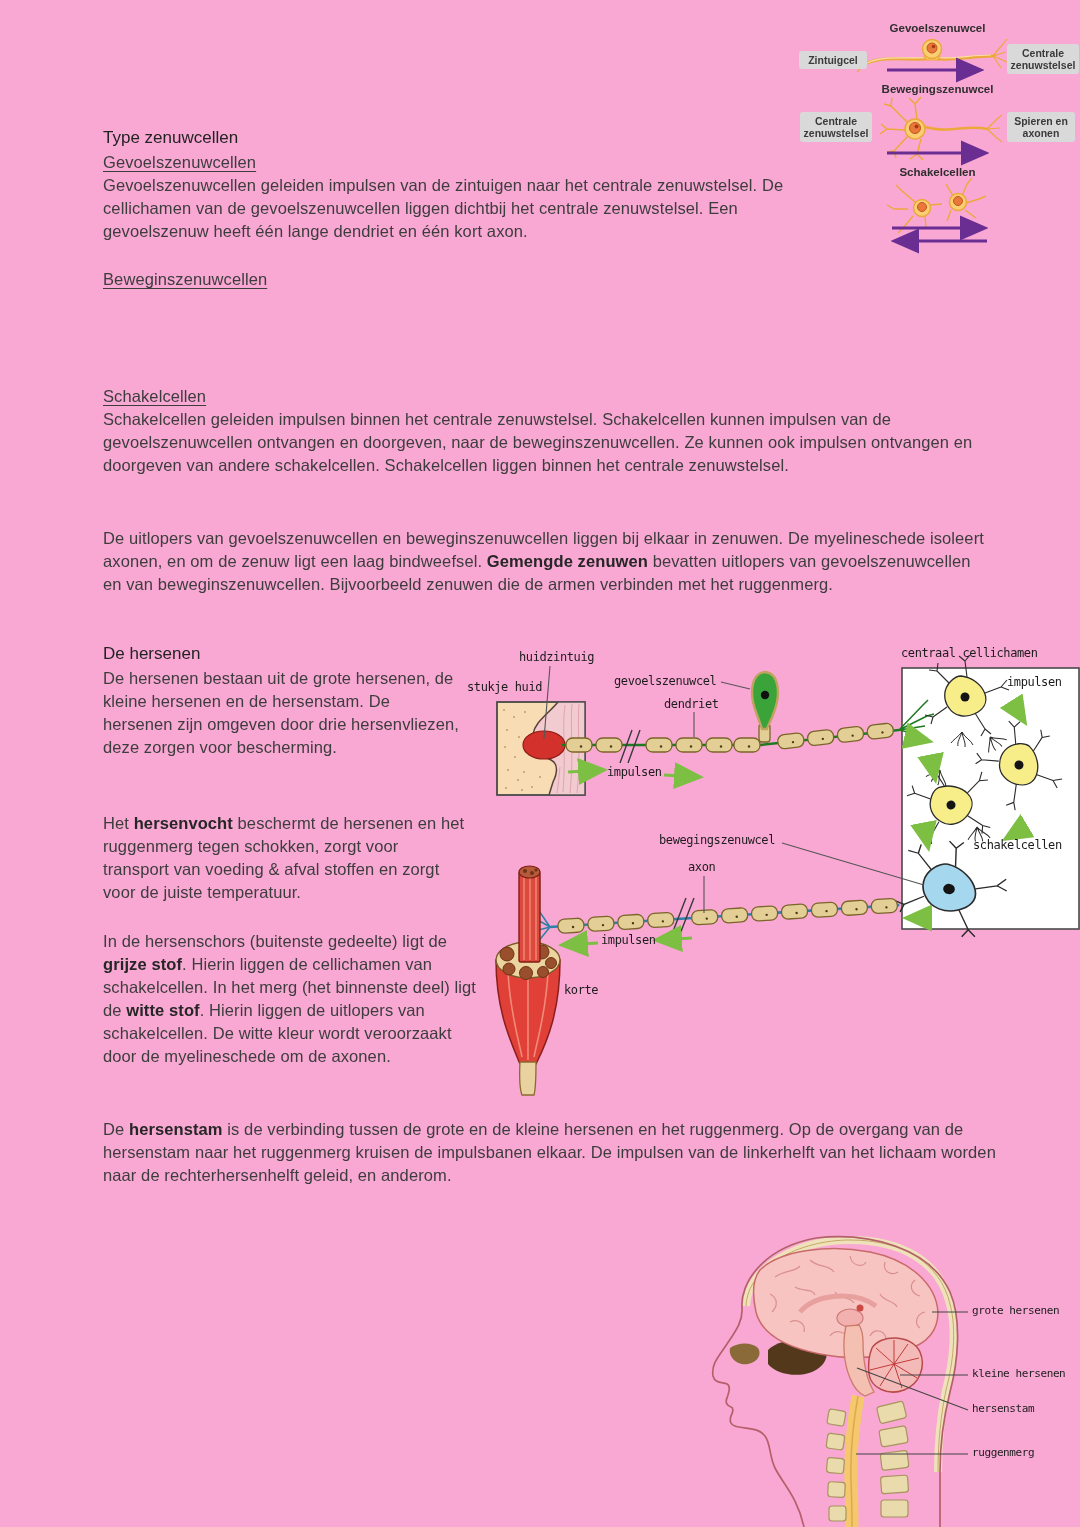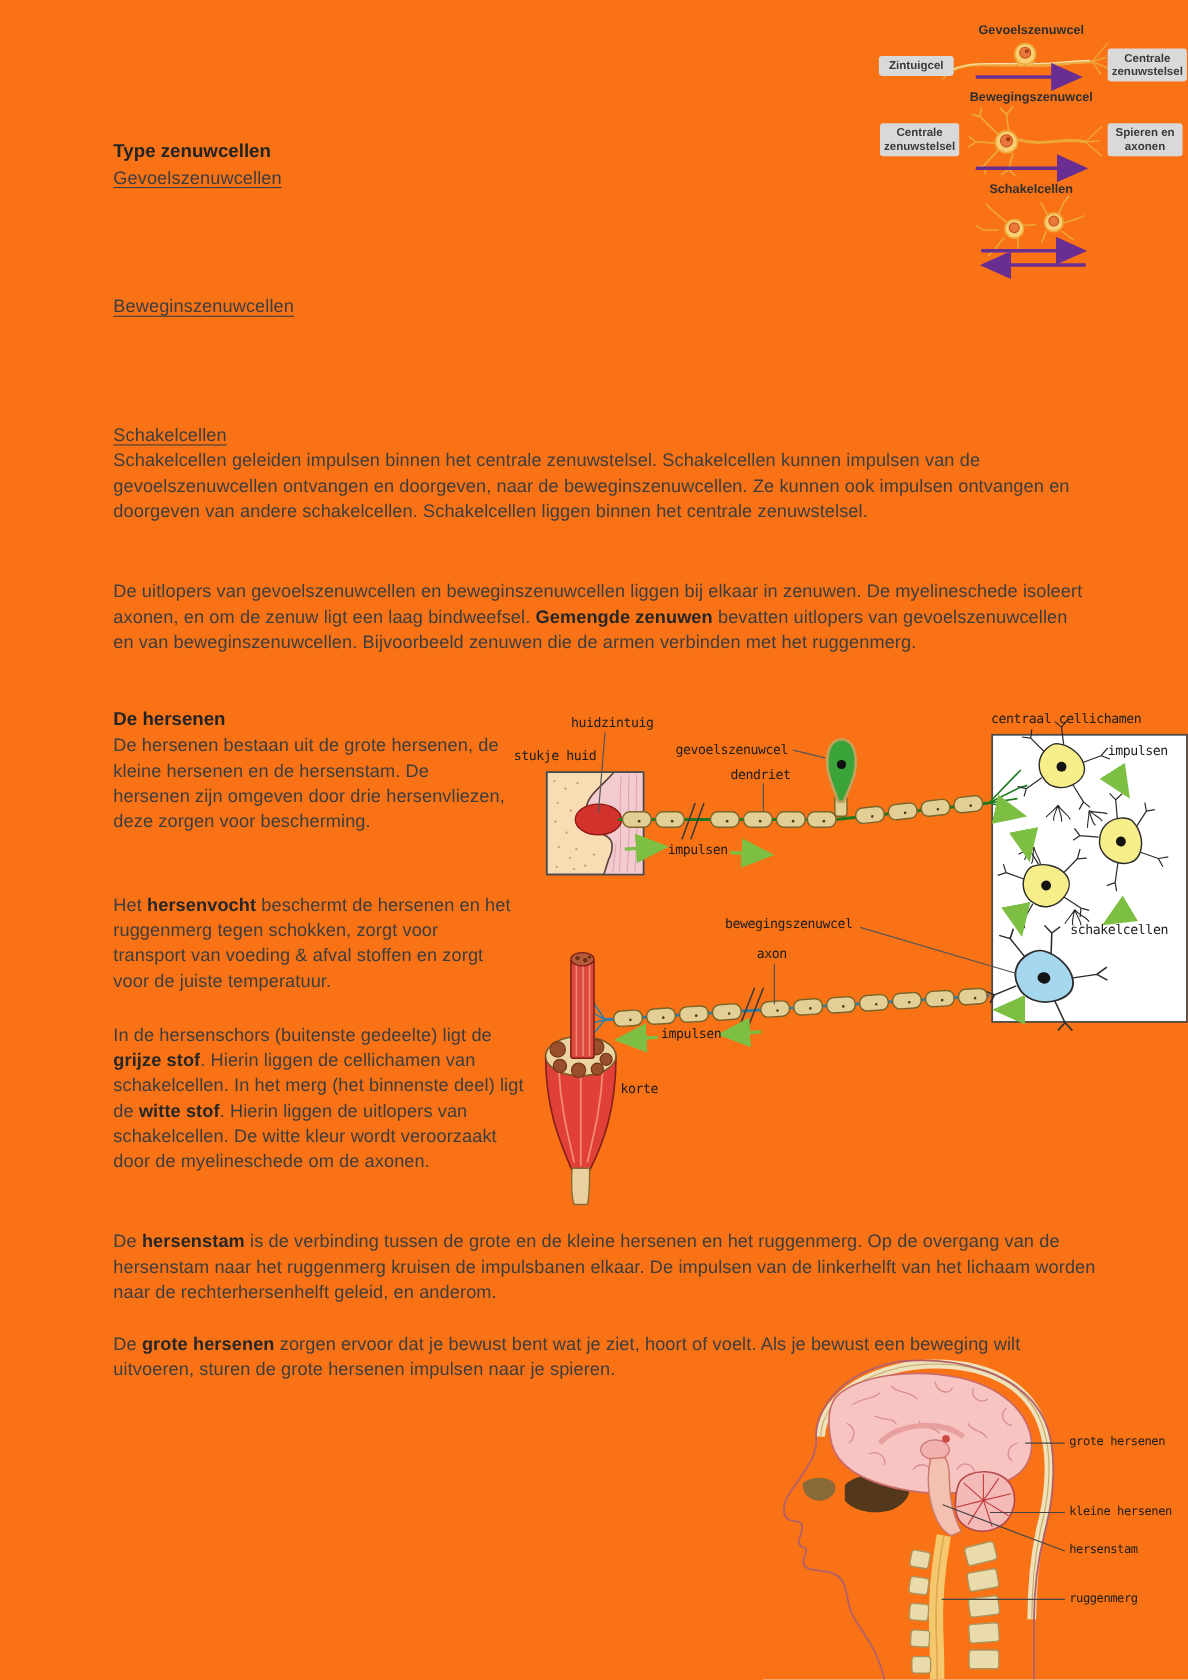"Gevoelszenuwcel" .page { background: #f97316 -> #f9a8d4 }
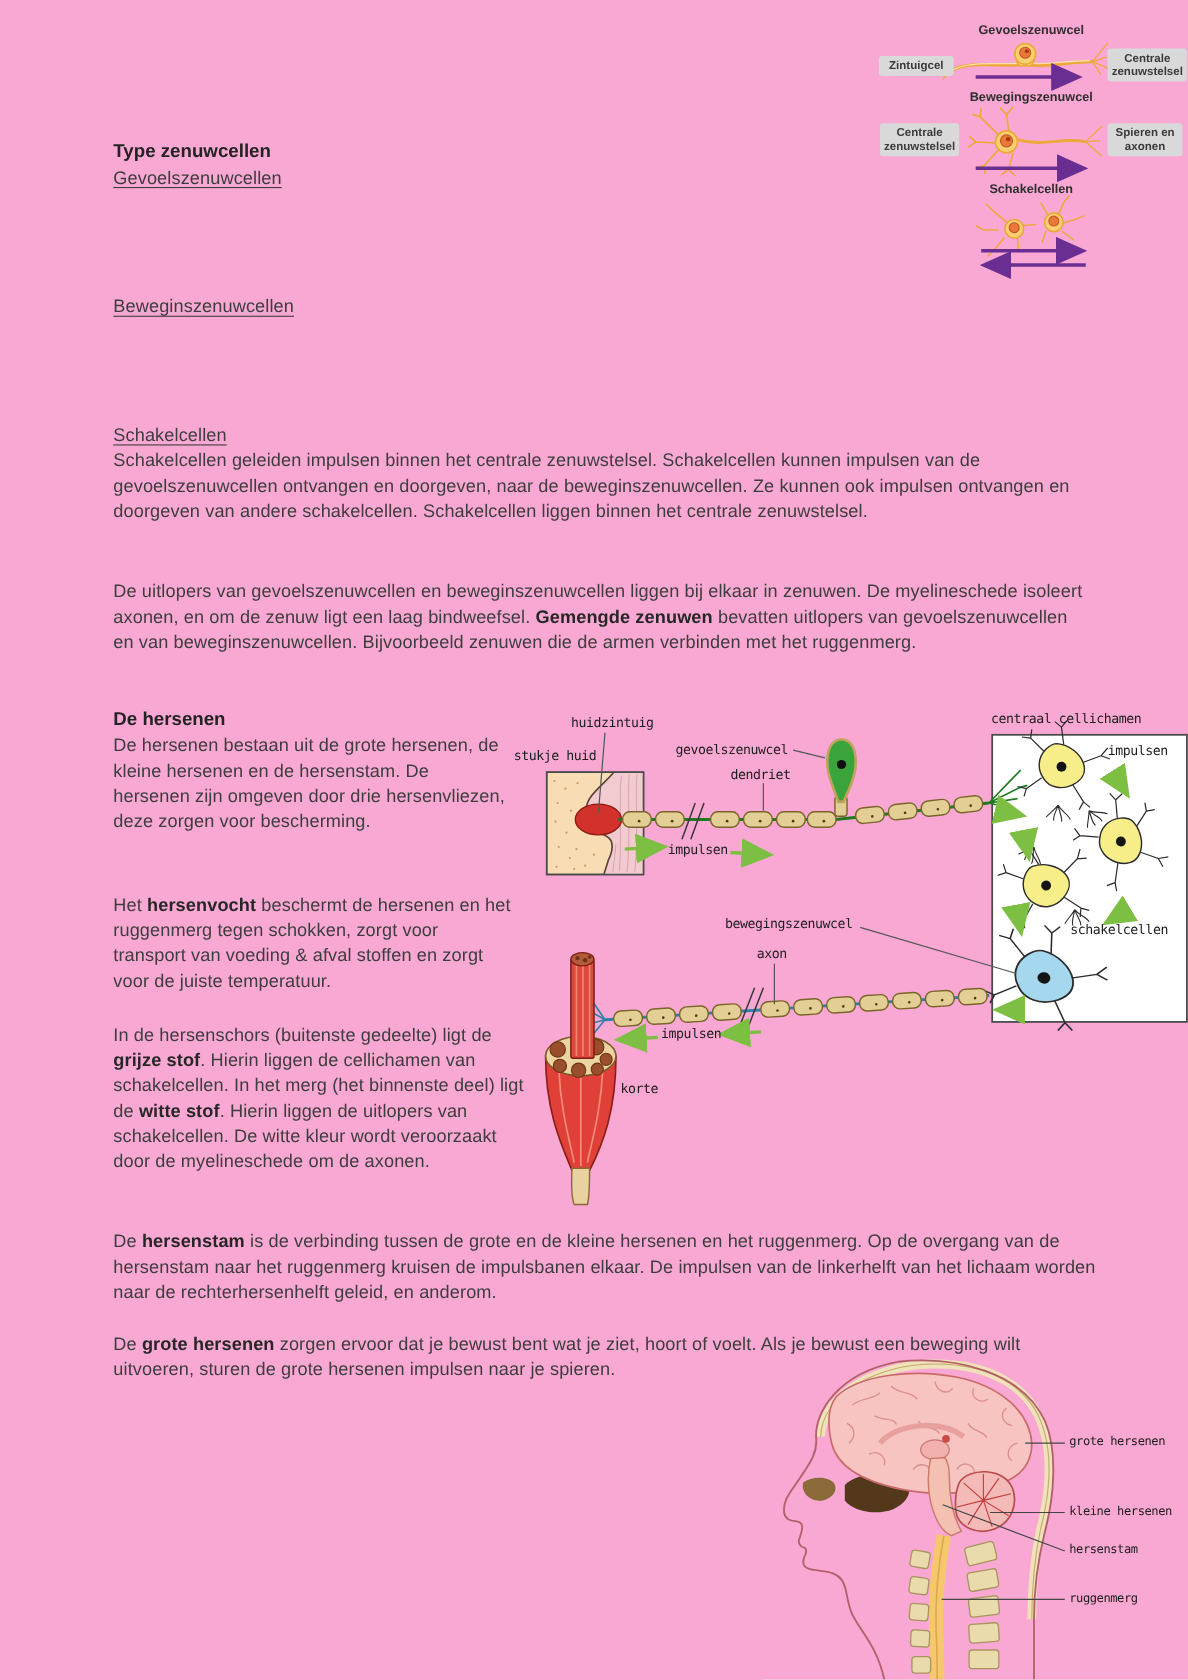"Type zenuwcellen" .h-main { font-weight: bold -> normal }
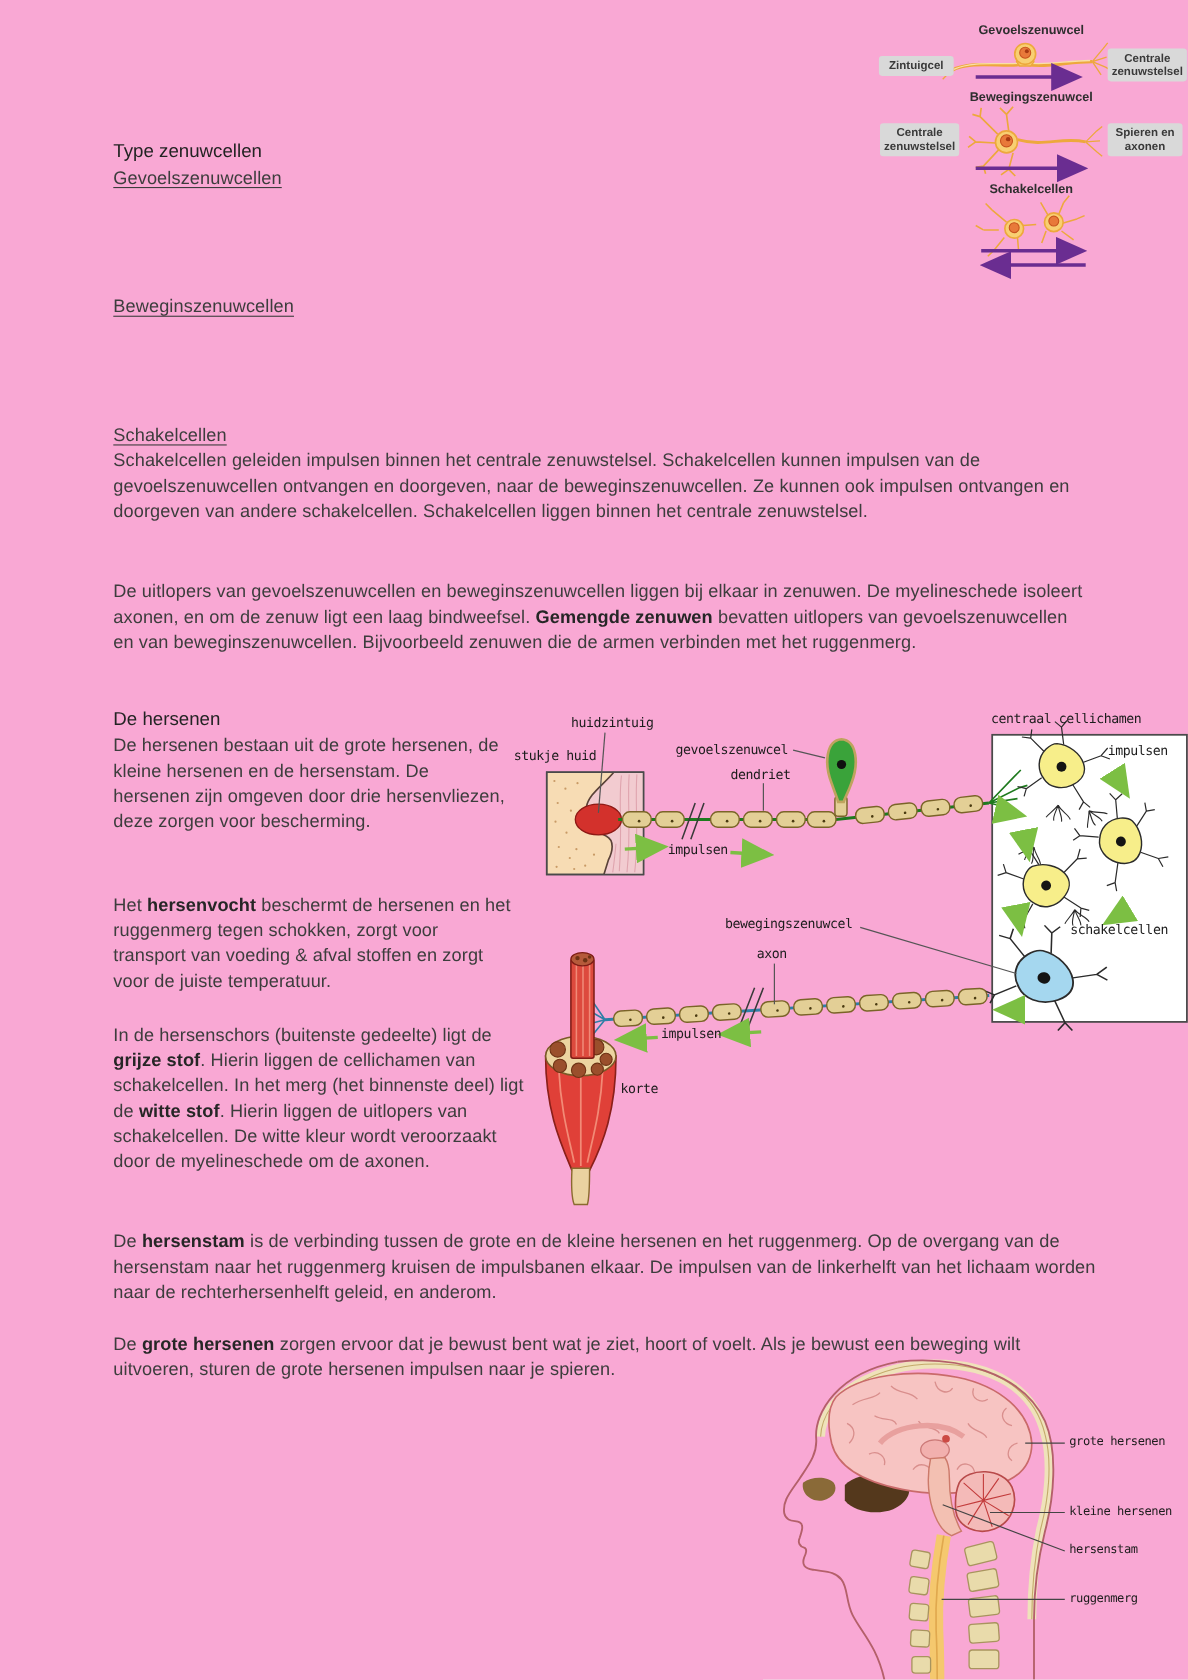"Gevoelszenuwcellen geleiden impulsen van" div.abs { html: none -> <div>Gevoelszenuwcellen geleiden impulsen van de zintuigen naar het centrale zenuwstelsel. De cellichamen van de gevoelszenuwcellen liggen dichtbij het centrale zenuwstelsel. Een gevoelszenuw heeft één lange dendriet en één kort axon.</div> }
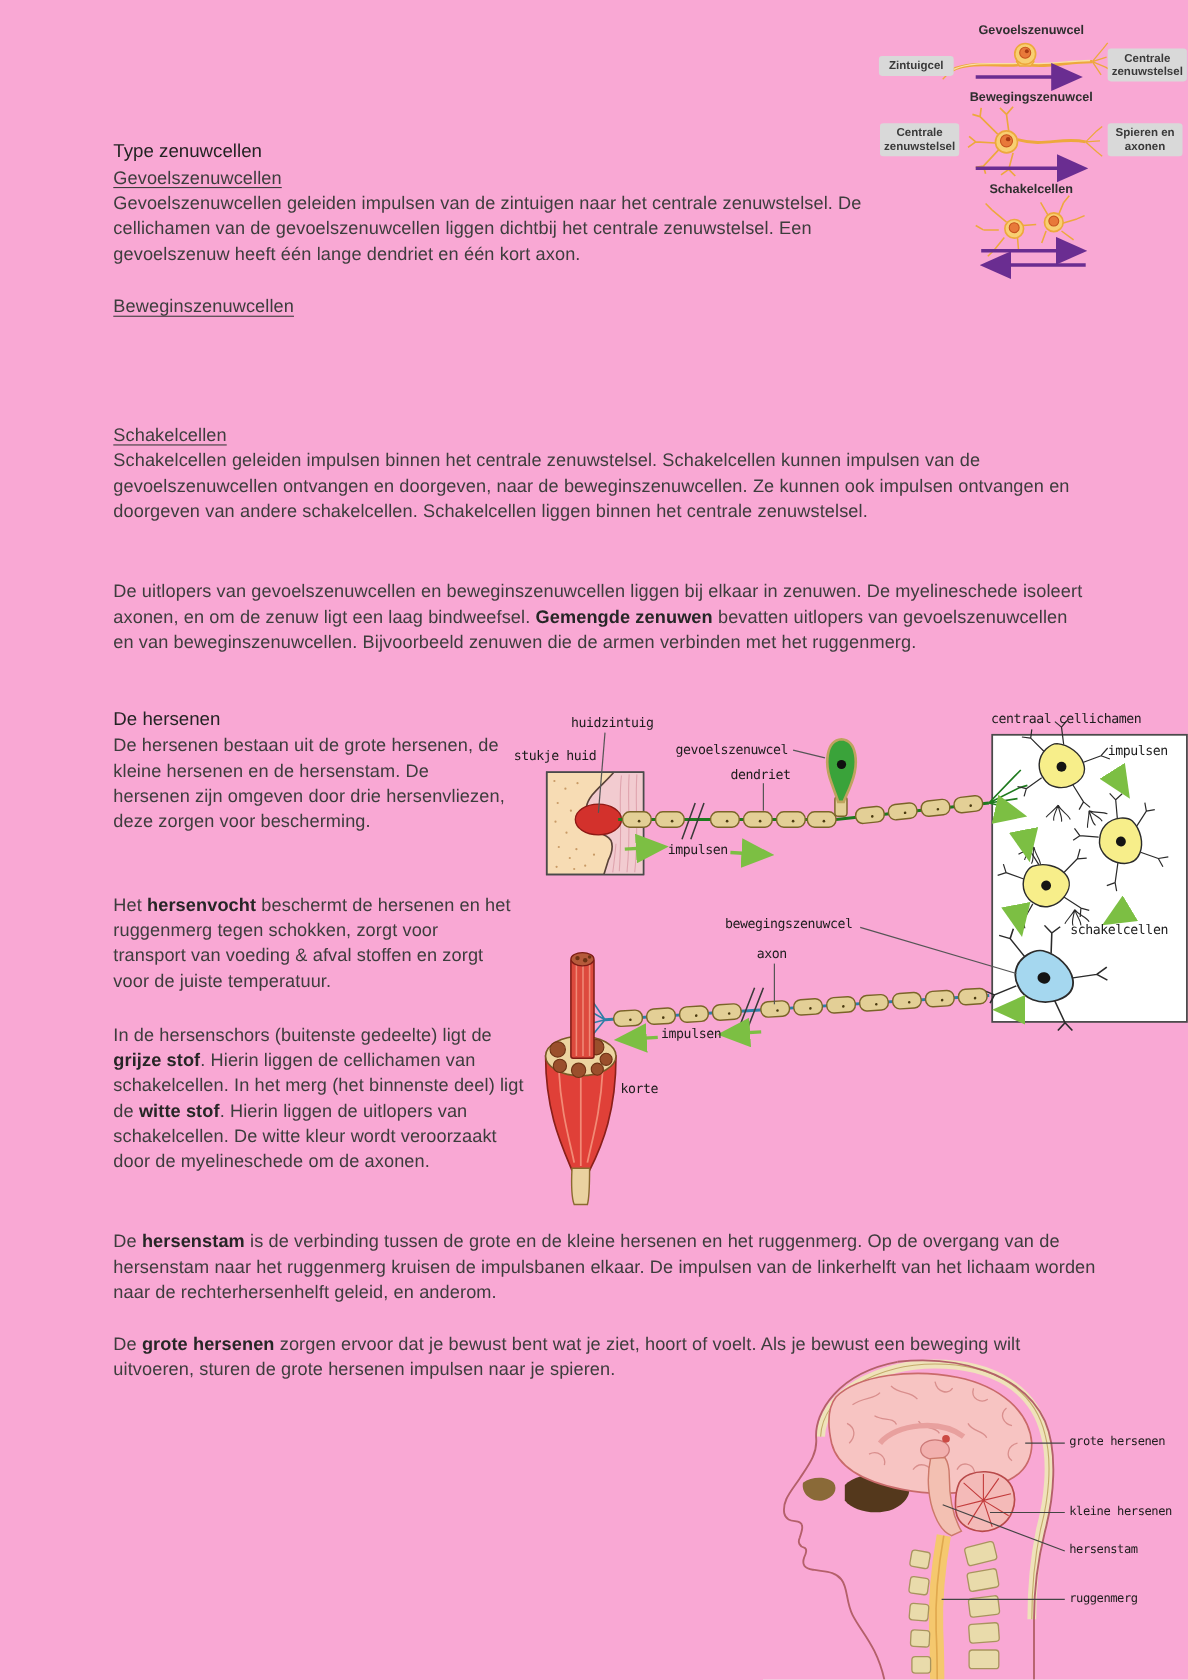"De grote hersenen zorgen ervoor" div.abs { html: <div><span>De </span><b>grote hersenen</b><span> zorgen ervoor dat je bewust bent wat je ziet, hoort of voelt. Als je bewust een beweging wilt uitvoeren, sturen de grote hersenen impulsen naar je spieren.</span></div> -> none }
